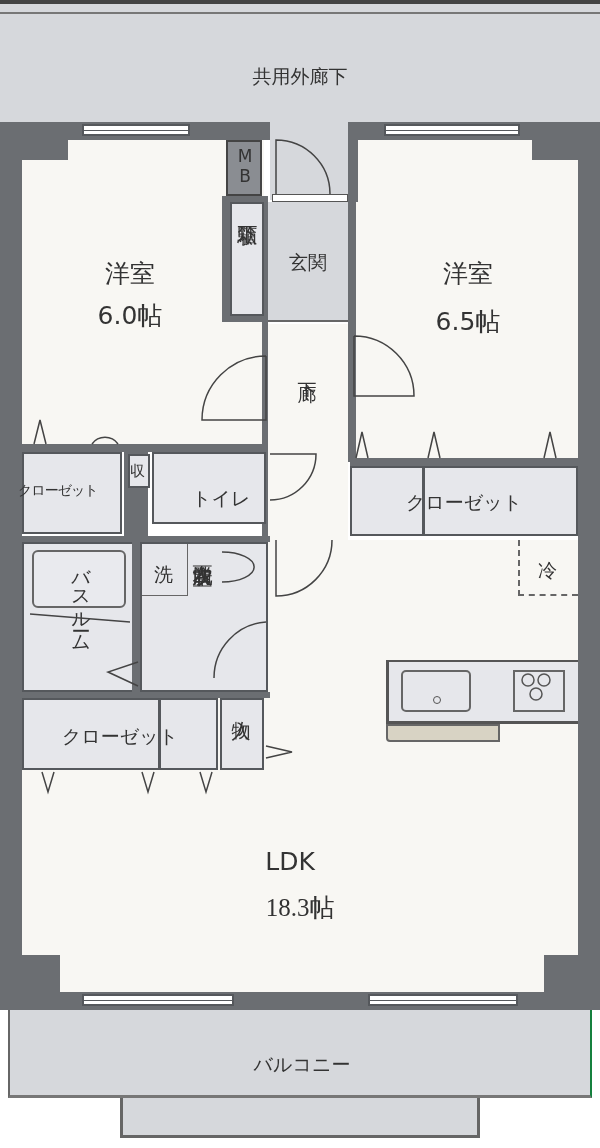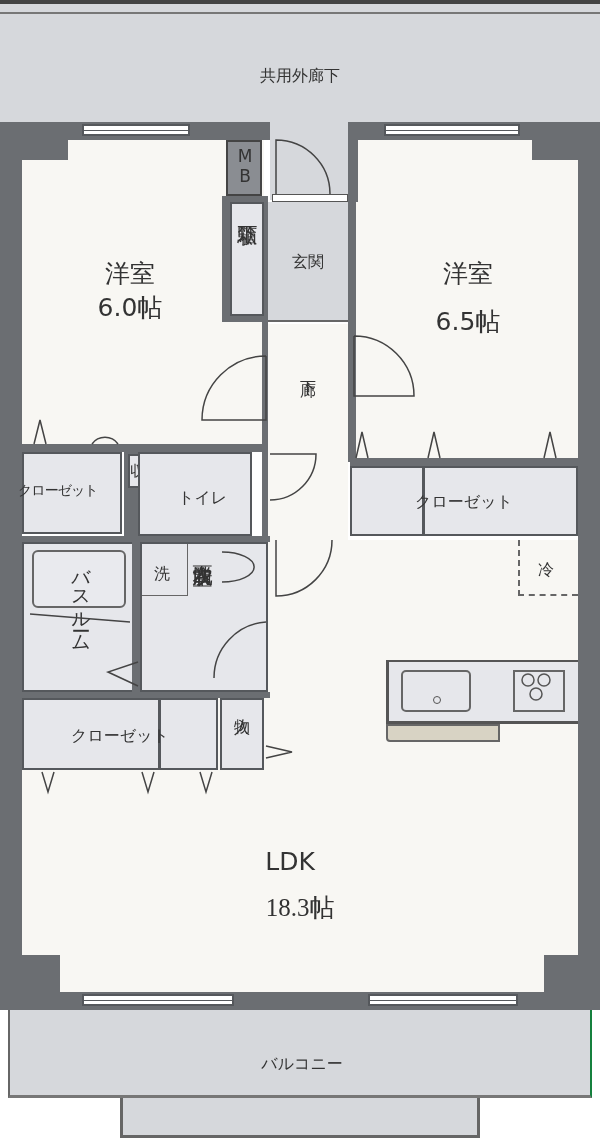"共用外廊下" .md { font-size: 16px -> 19px }
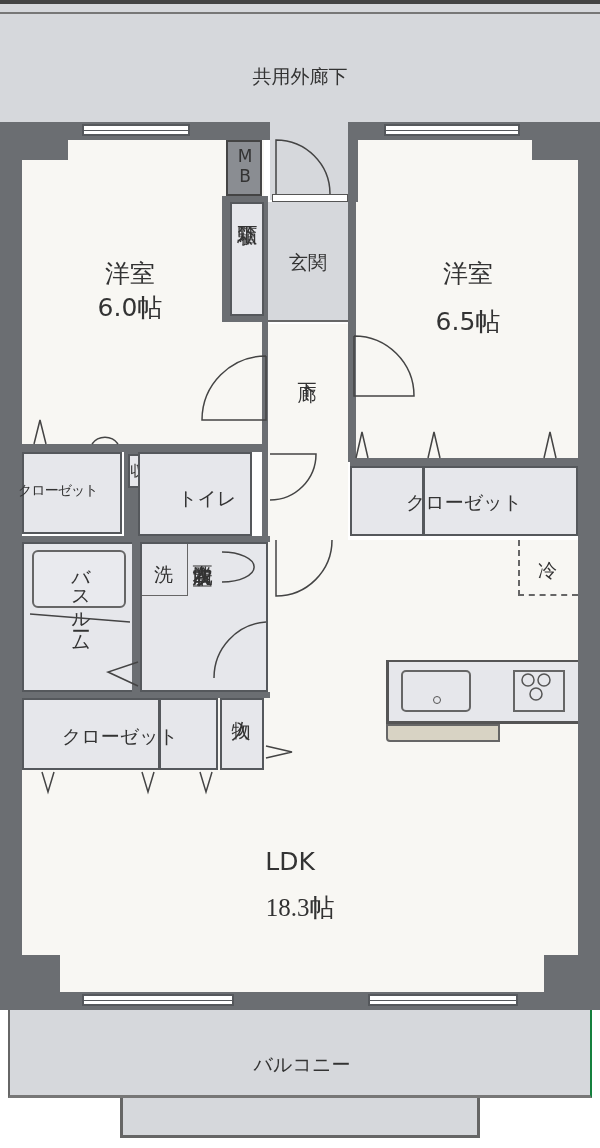"6.0帖" div.label { top: 292px -> 300px }
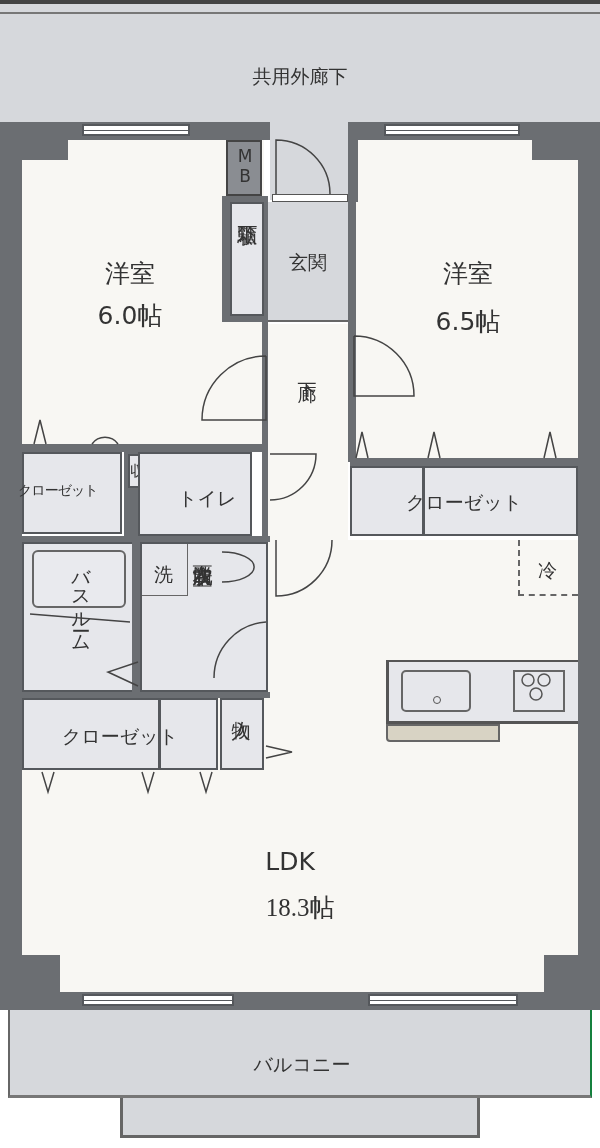"トイレ" div.abs { height: 84px -> 72px; left: 138px -> 152px }
